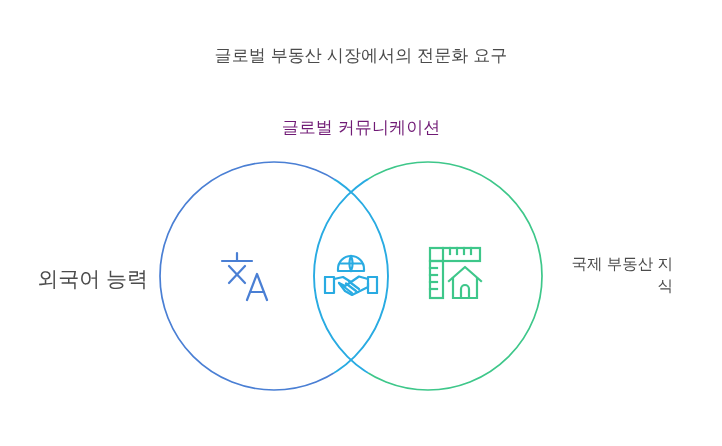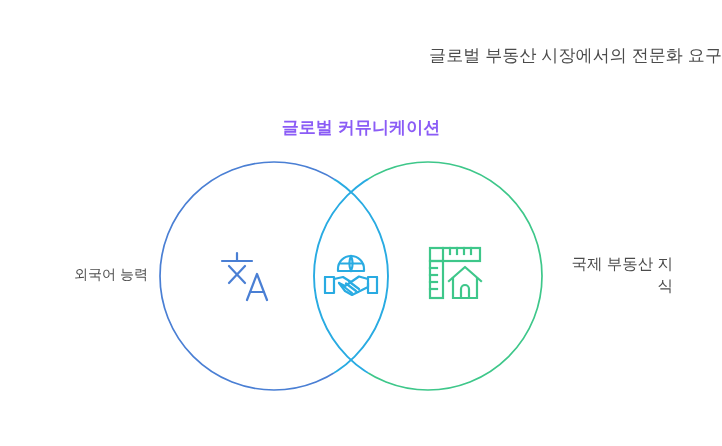"글로벌 부동산 시장에서의 전문화 요구" #title { text-align: right -> center }
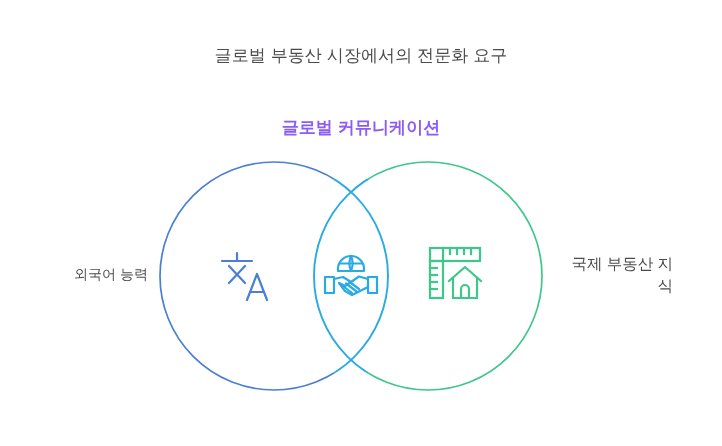"글로벌 커뮤니케이션" #center-label { color: #8b5cf6 -> #701a75; font-weight: bold -> none }
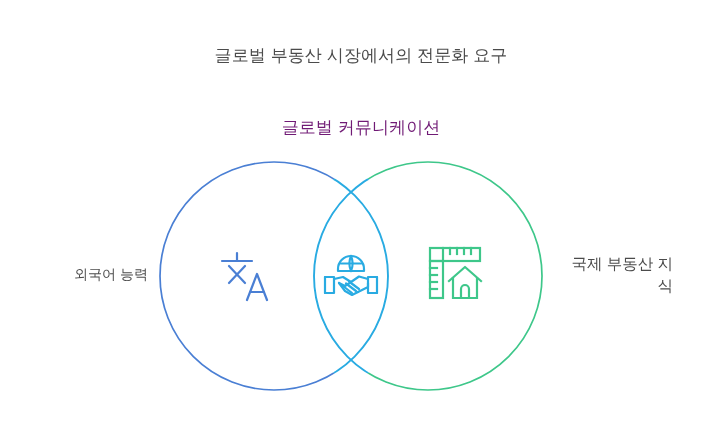"외국어 능력" #left-label { font-size: 14px -> 21px }
